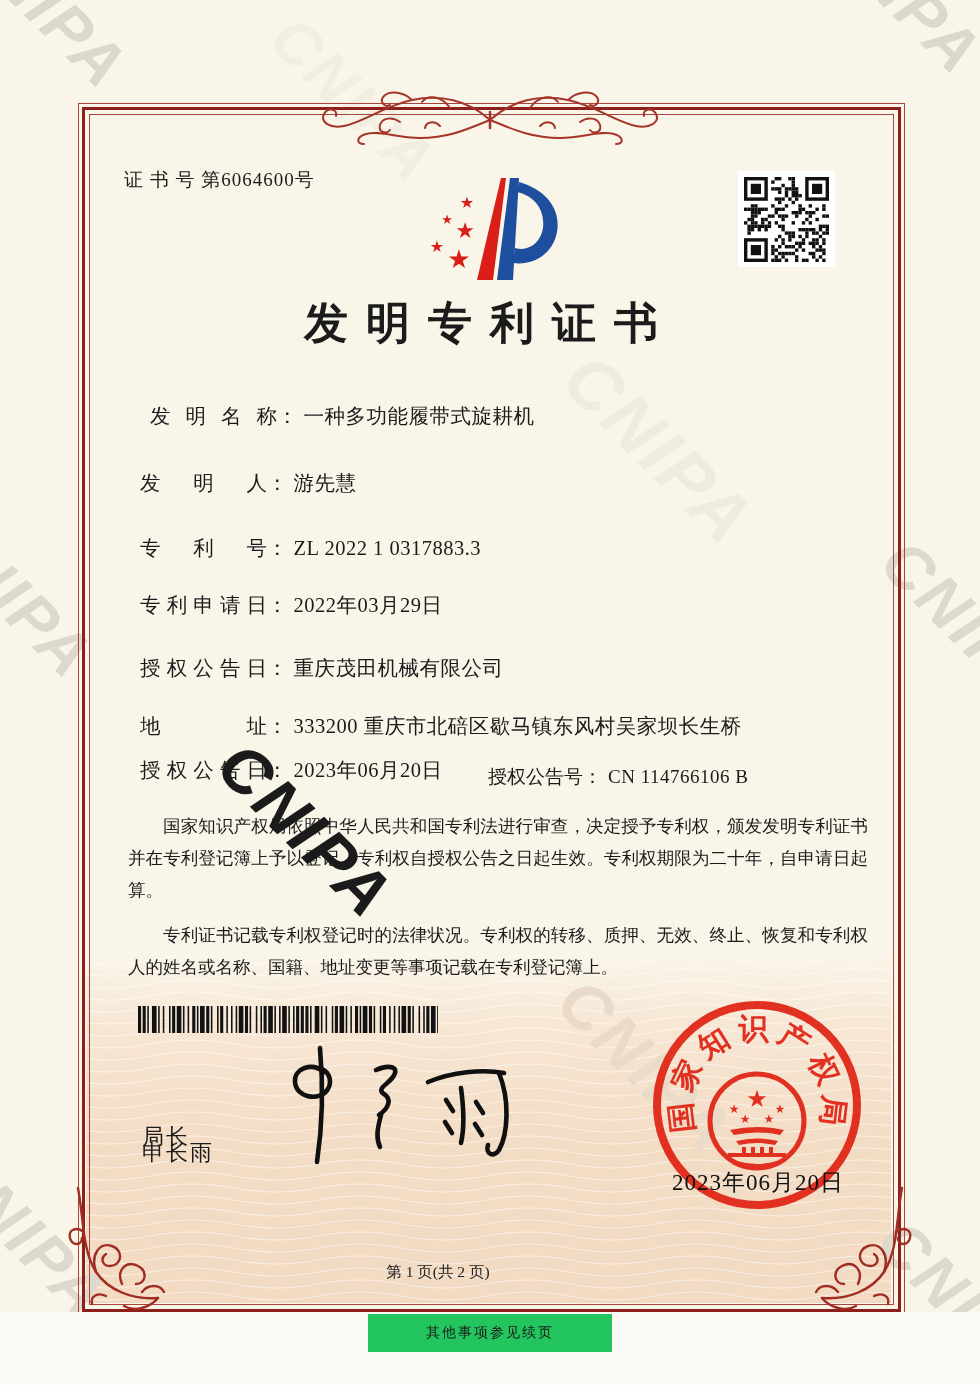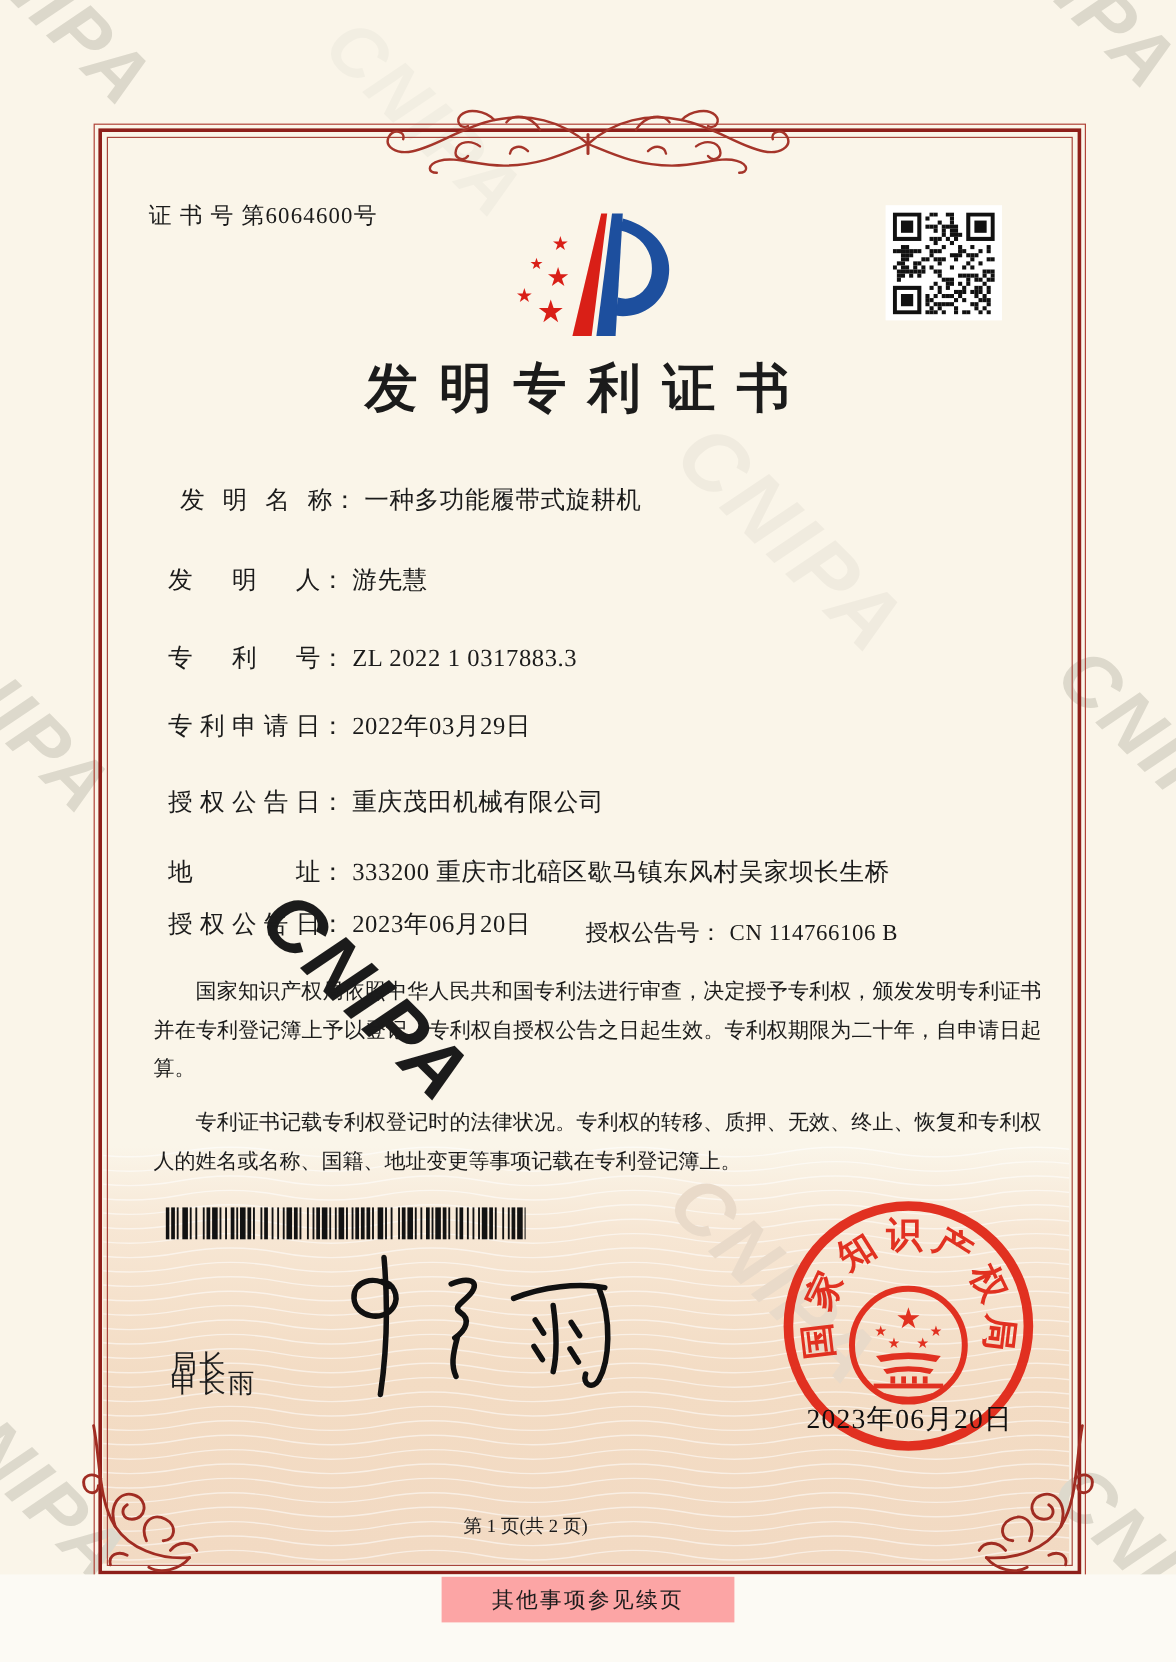"其他事项参见续页" .notebox { background: #fca5a5 -> #22c55e; font-size: 18px -> 14px }
